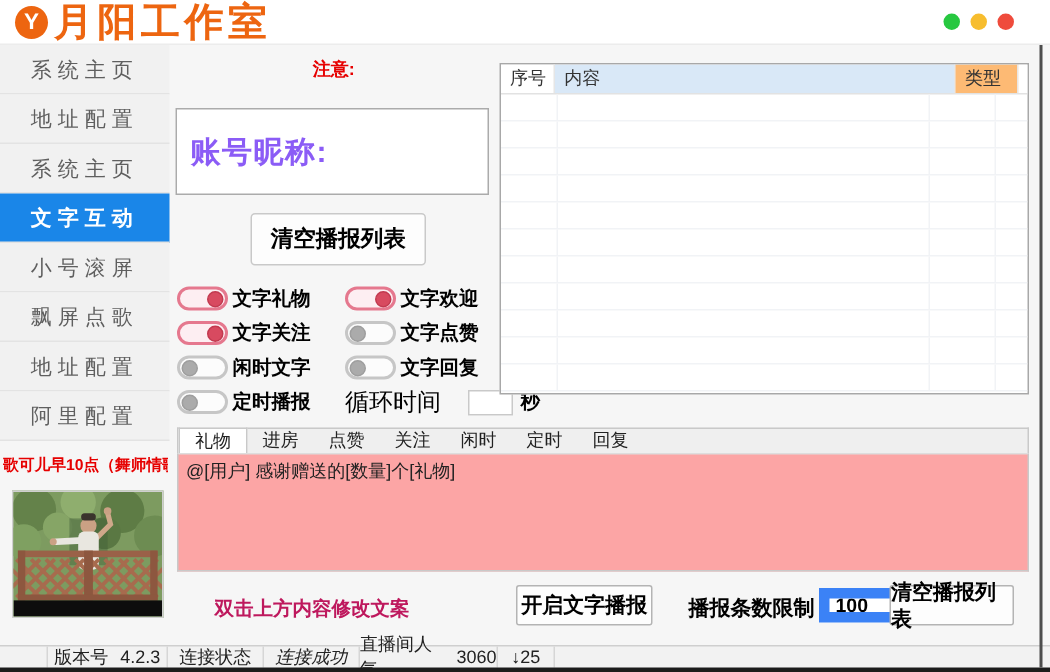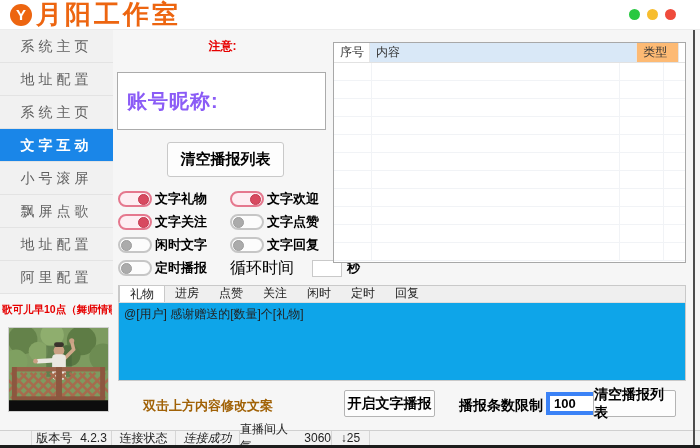"@[用户] 感谢赠送的[数量]个[礼物]" .tabcontent { background: #0ea5e9 -> #fca5a5 }
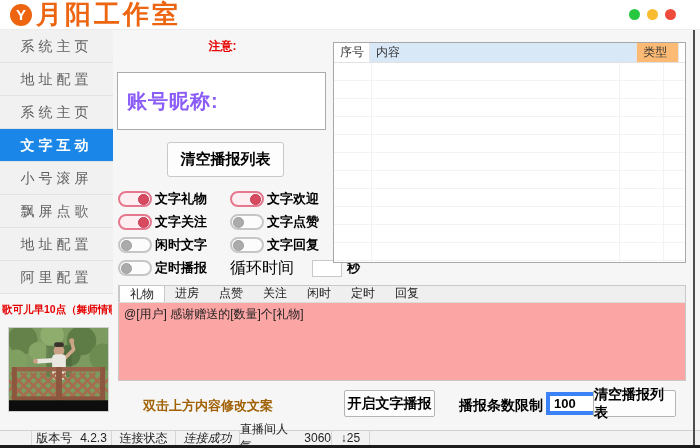"双击上方内容修改文案" .hint { color: #a16207 -> #be185d }
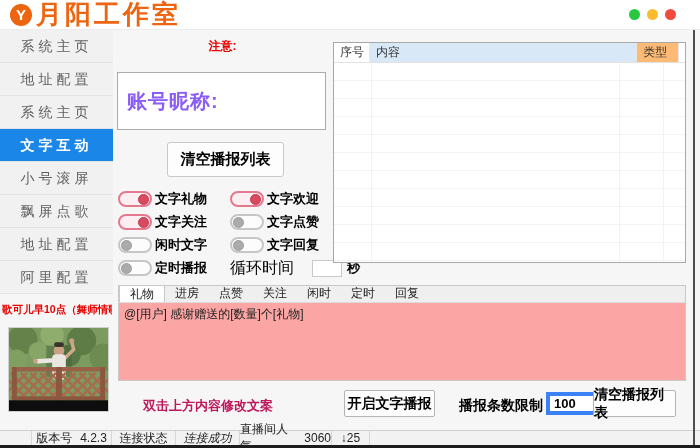"100" .limit-input { border: 4px solid #3b82f6 -> 7px solid #3b82f6 }
